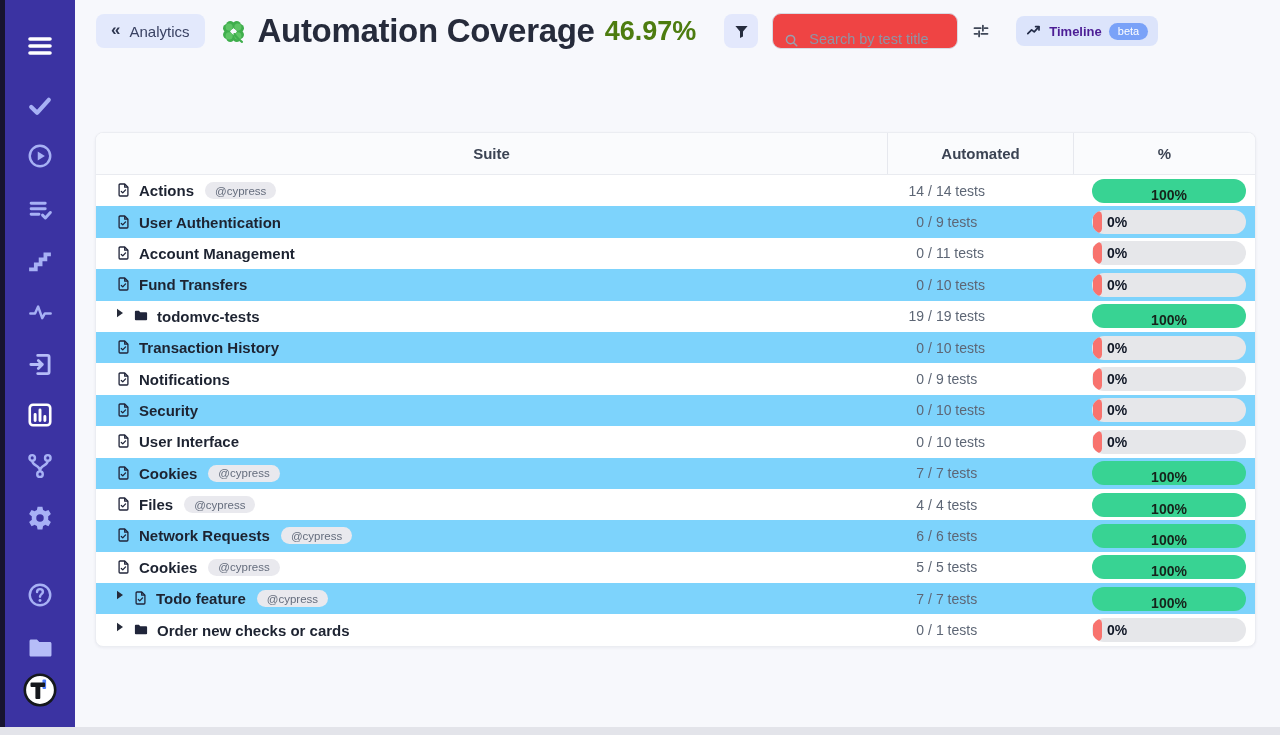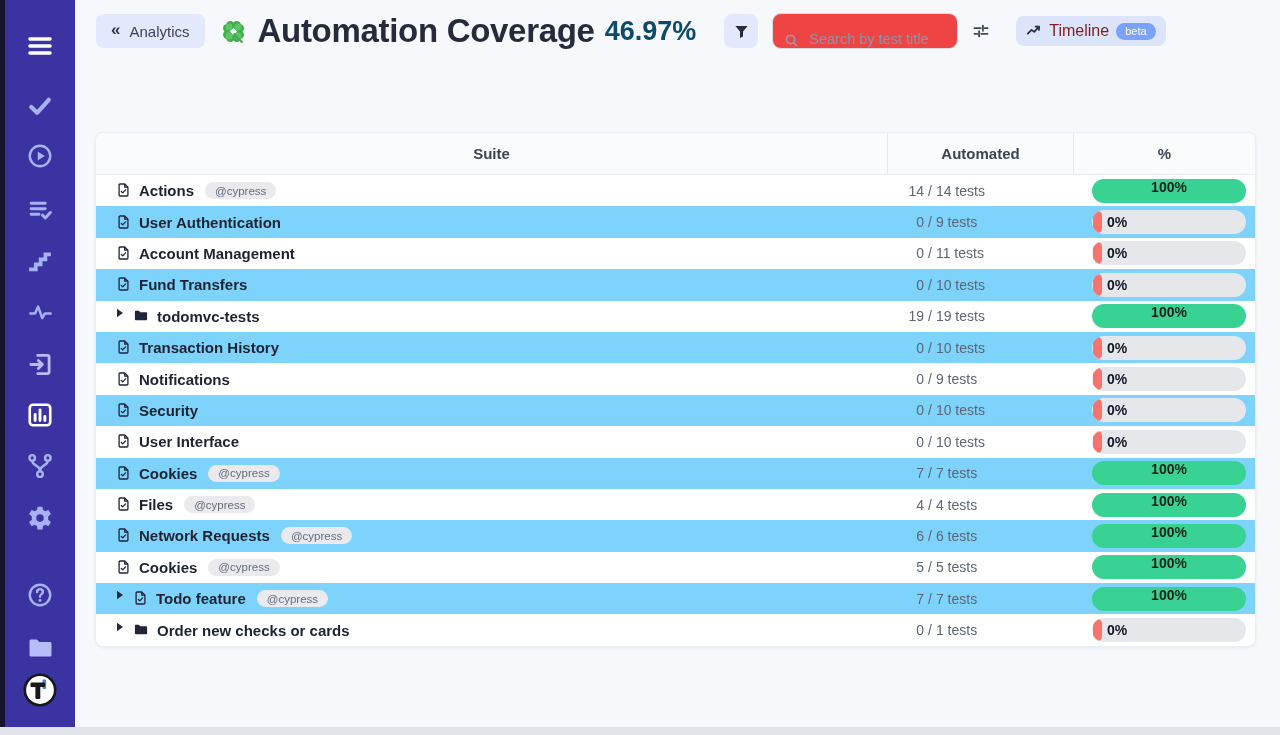"46.97%" .title-pct { color: #0c4a6e -> #4d7c0f }
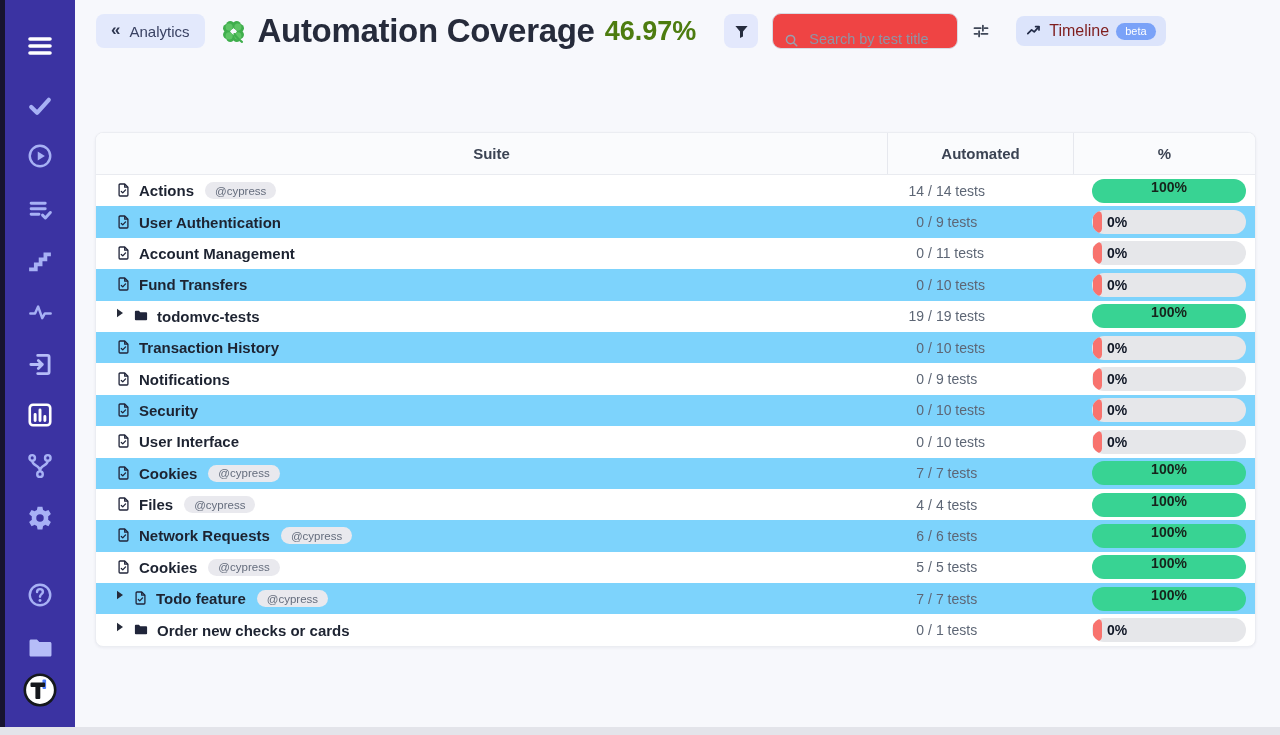"Timeline" .tl-label { color: #7f1d1d -> #4c1d95; font-size: 16px -> 13px; font-weight: 400 -> 700 }
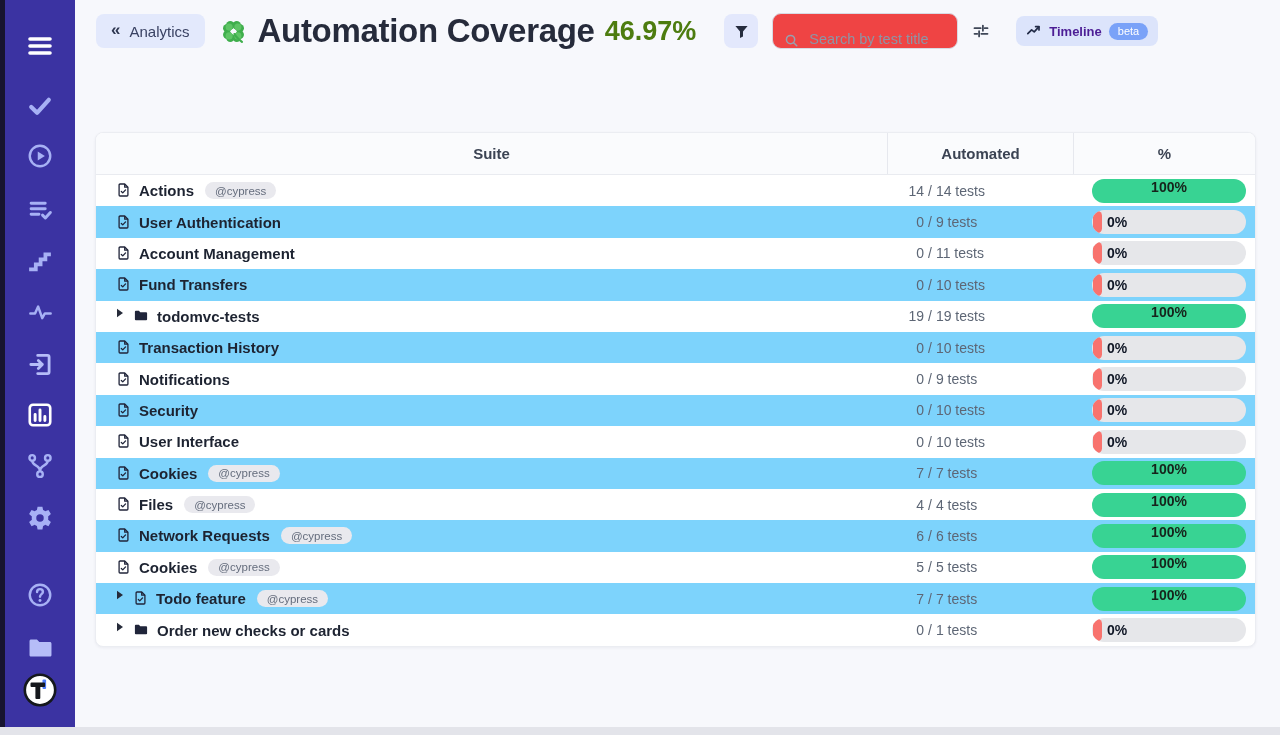"100%" .bar.full { align-items: flex-start -> flex-end }
